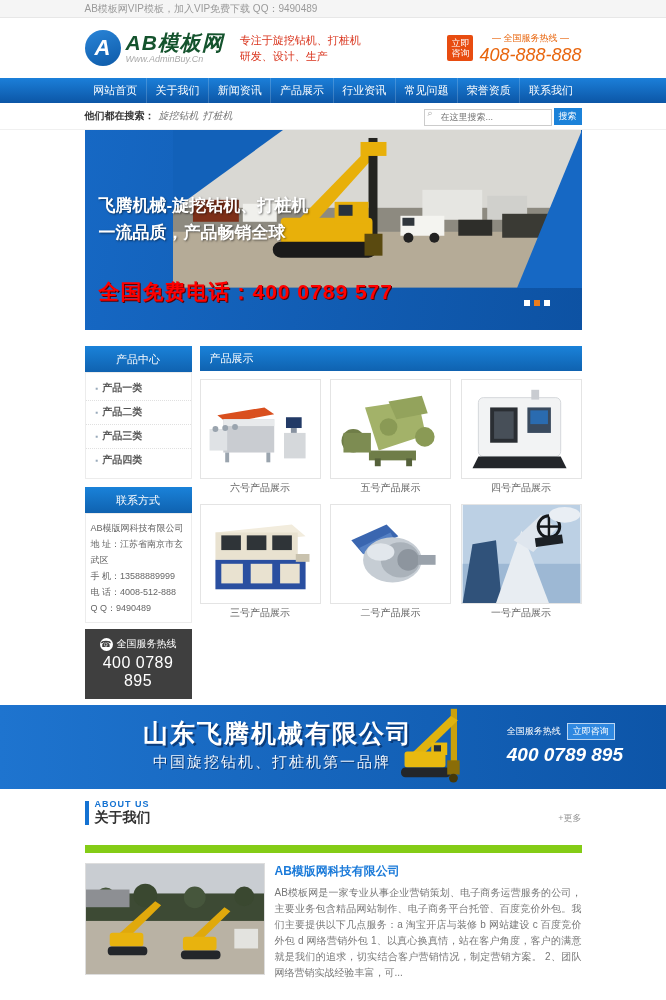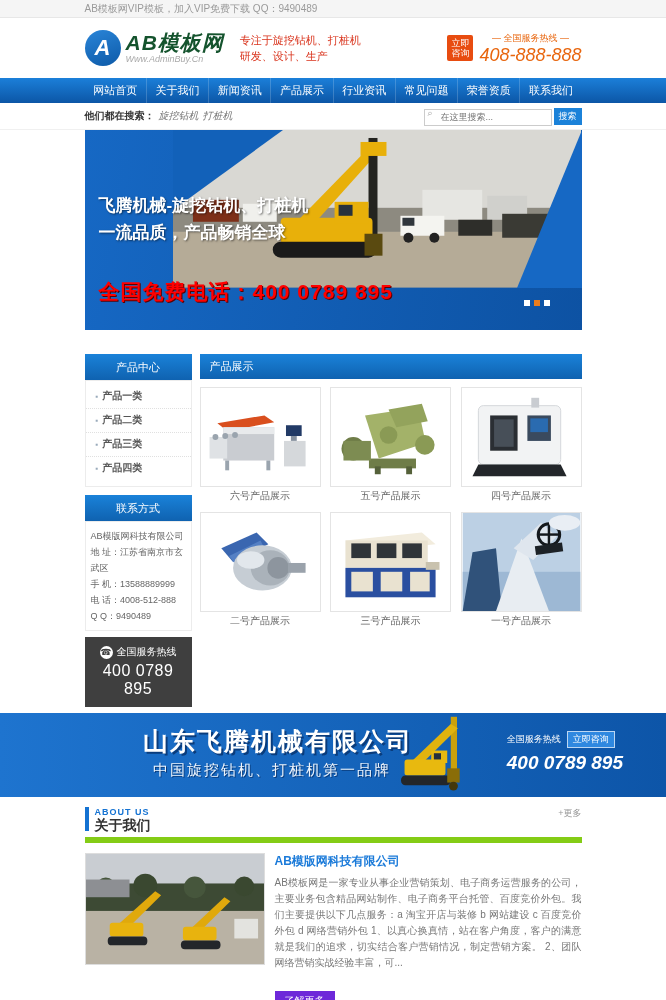"全国免费电话：400 0789 895" div.banner-phone { text: 0789 895 -> 0789 577 }
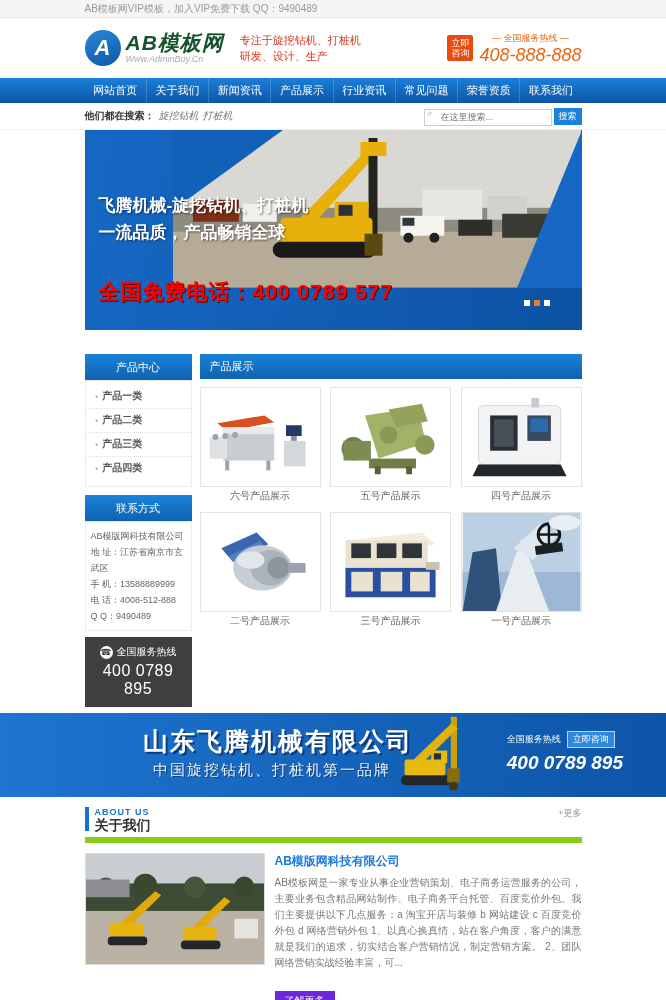"产品中心" .main { margin-top: 24px -> 16px }
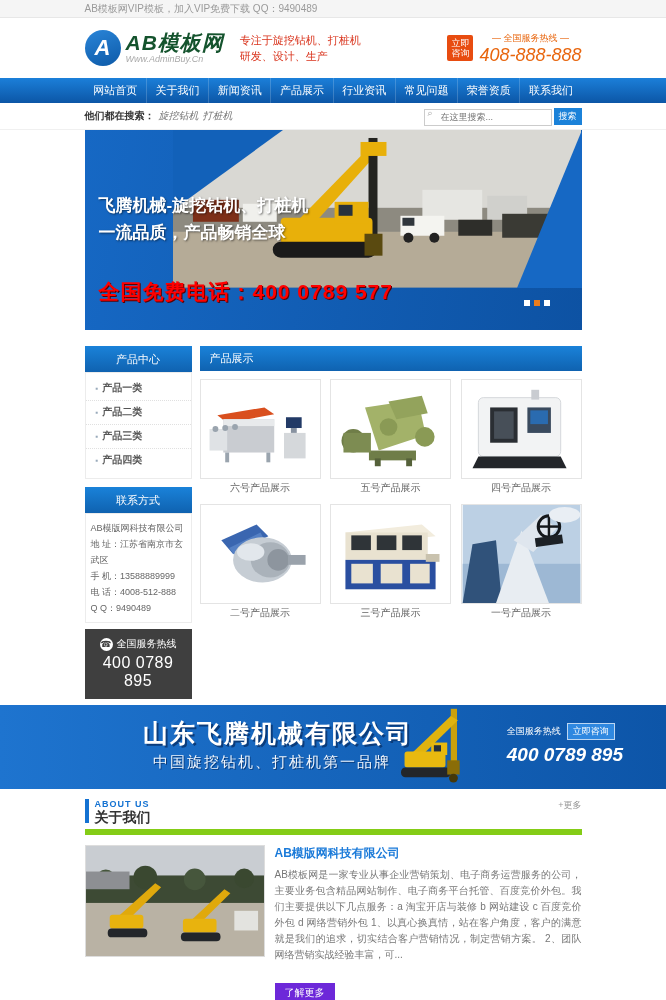"二号产品展示" div.p-card { order: before "三号产品展示" -> after "三号产品展示" }
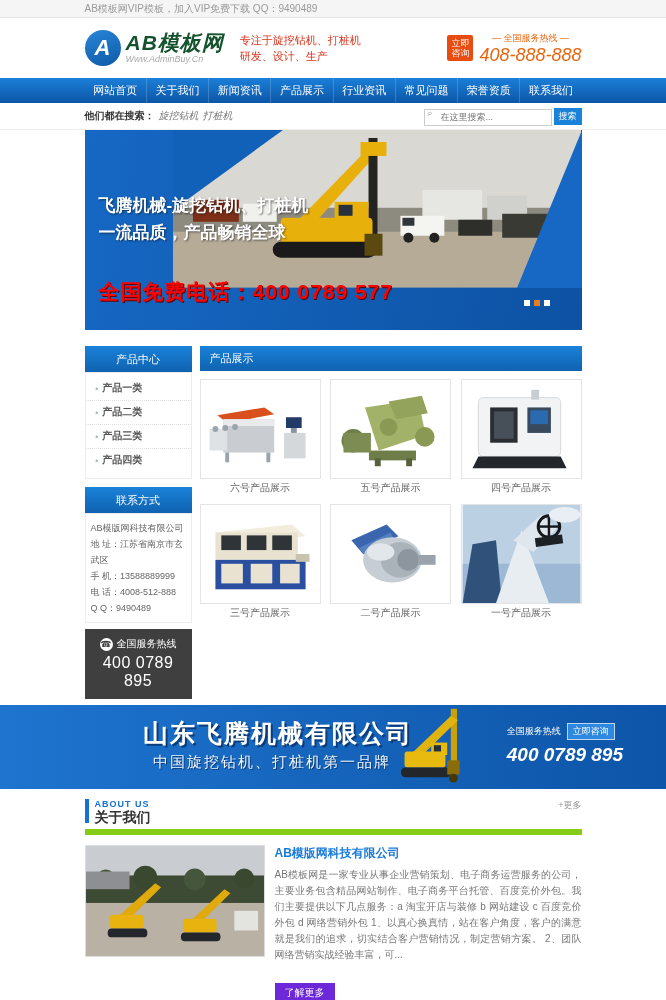"ABOUT US" .about-head { align-items: none -> flex-end; border-bottom: 6px solid #84cc16 -> 8px solid #84cc16; padding-bottom: 4px -> 20px }
